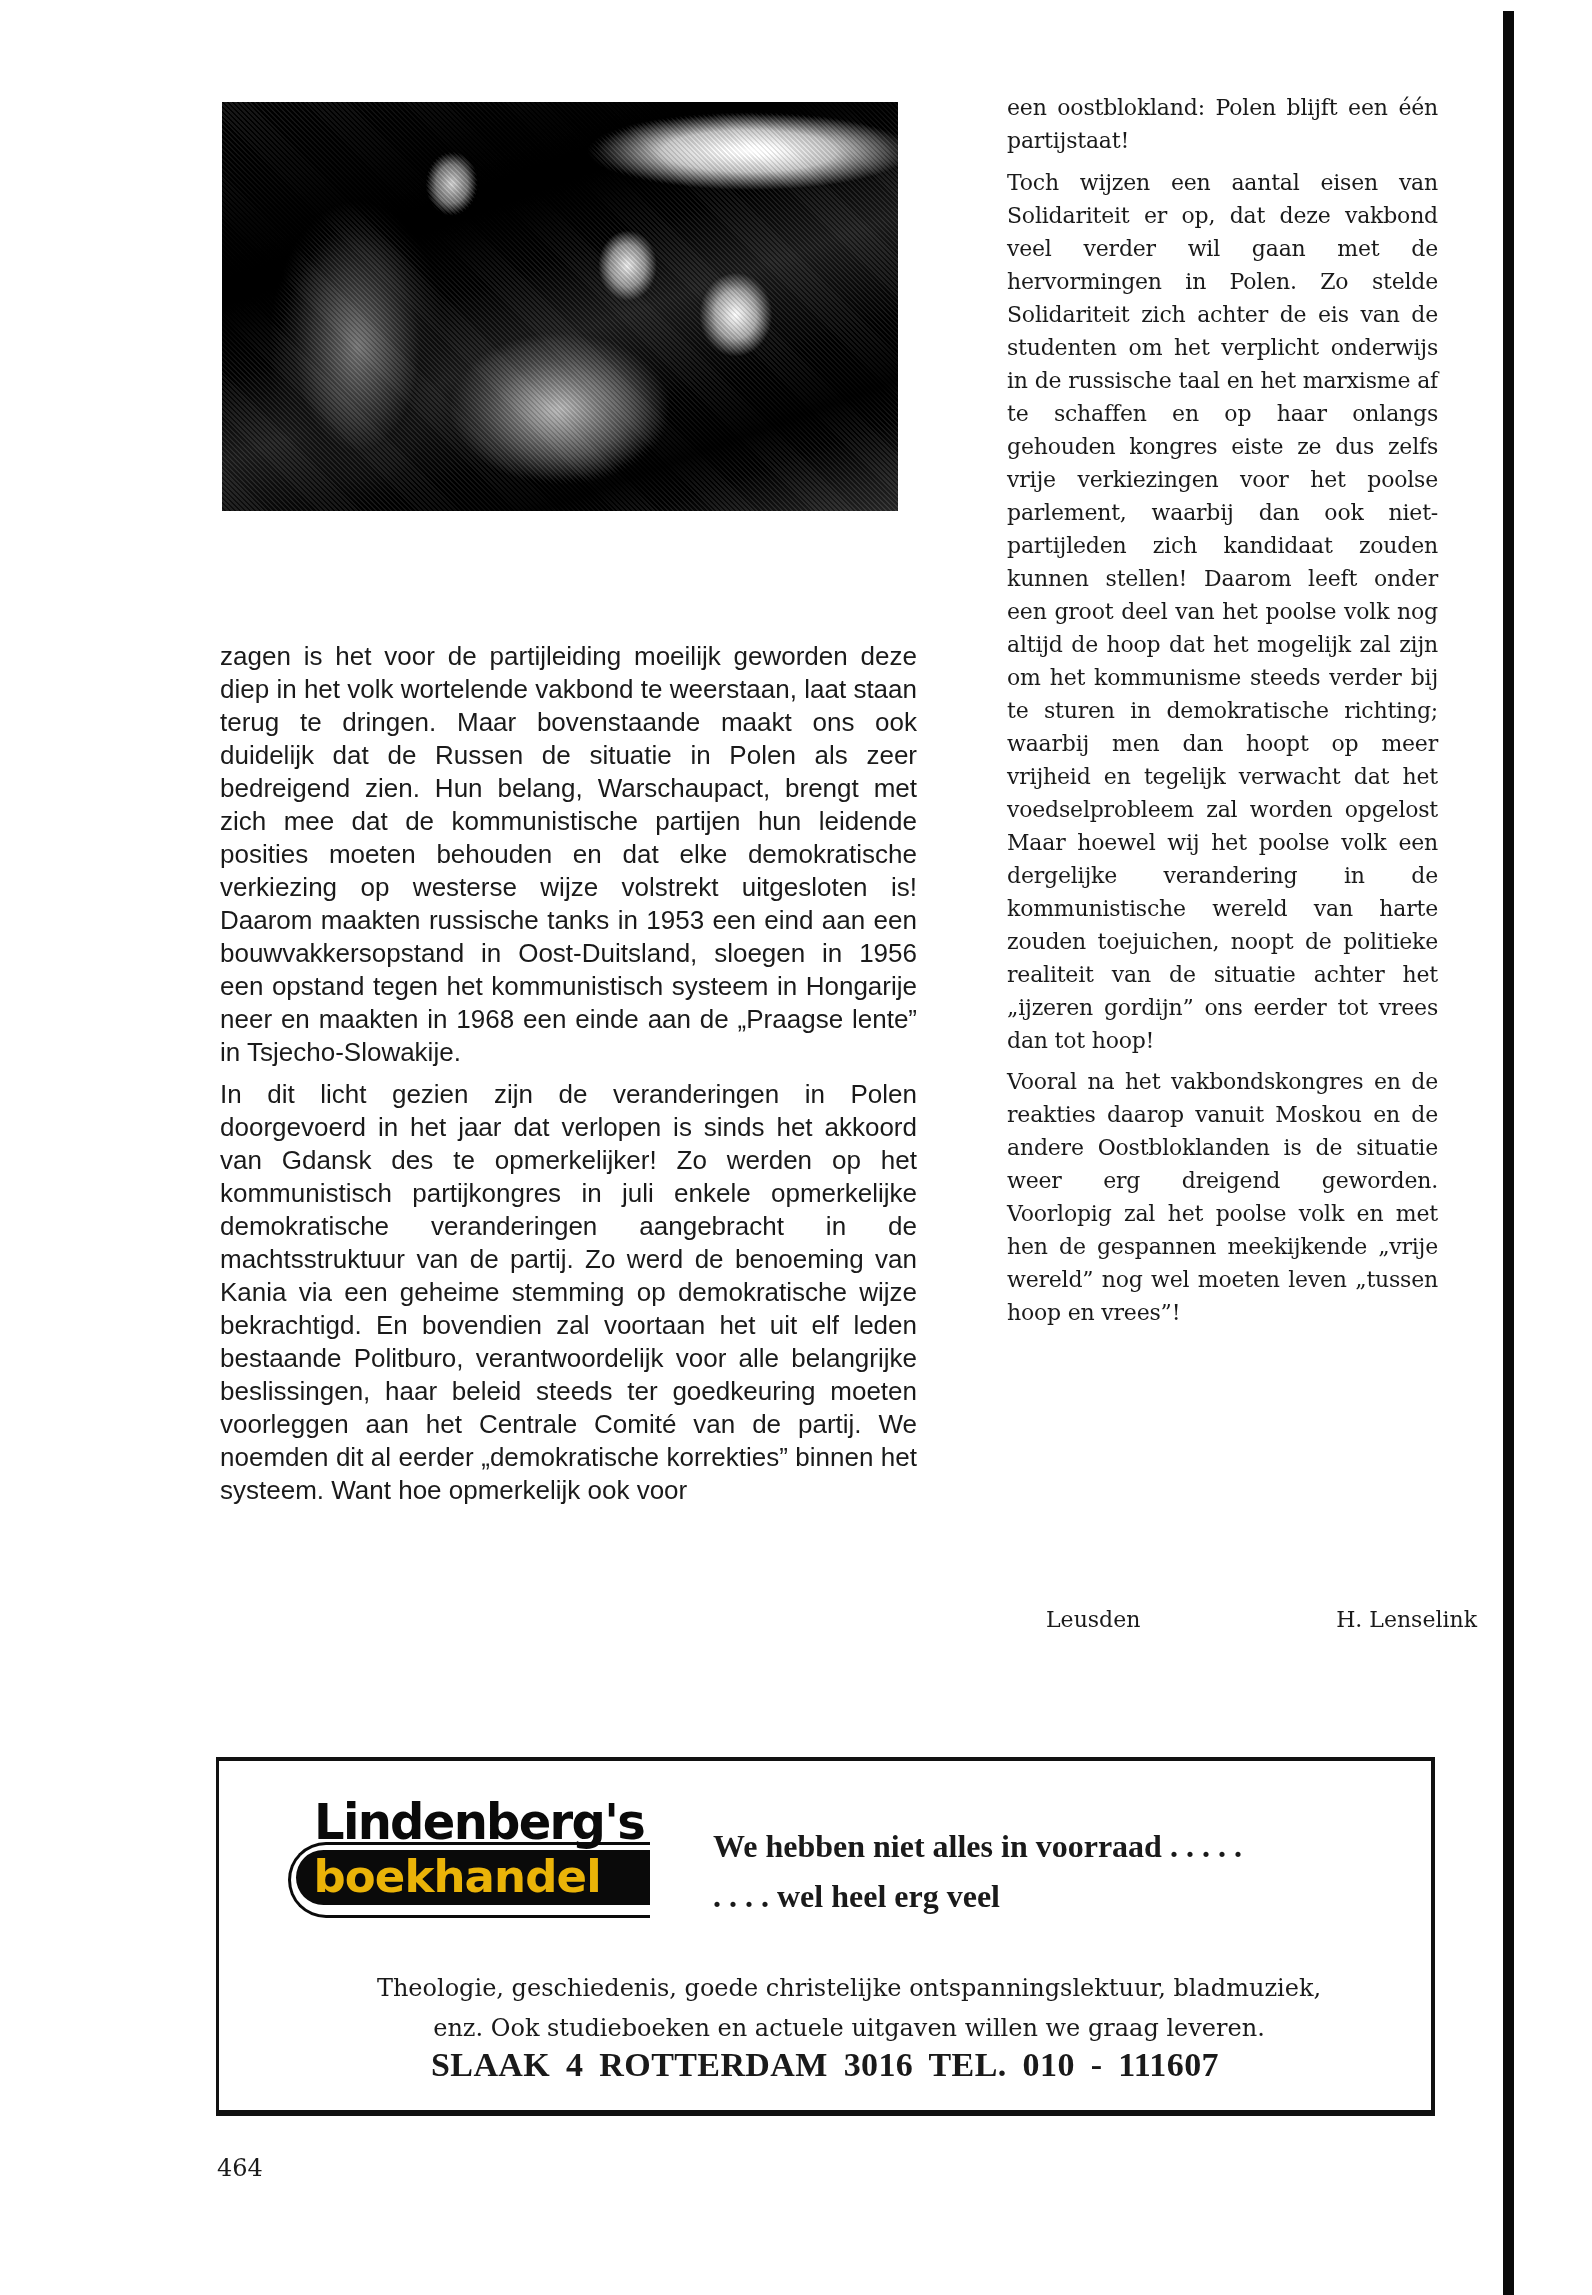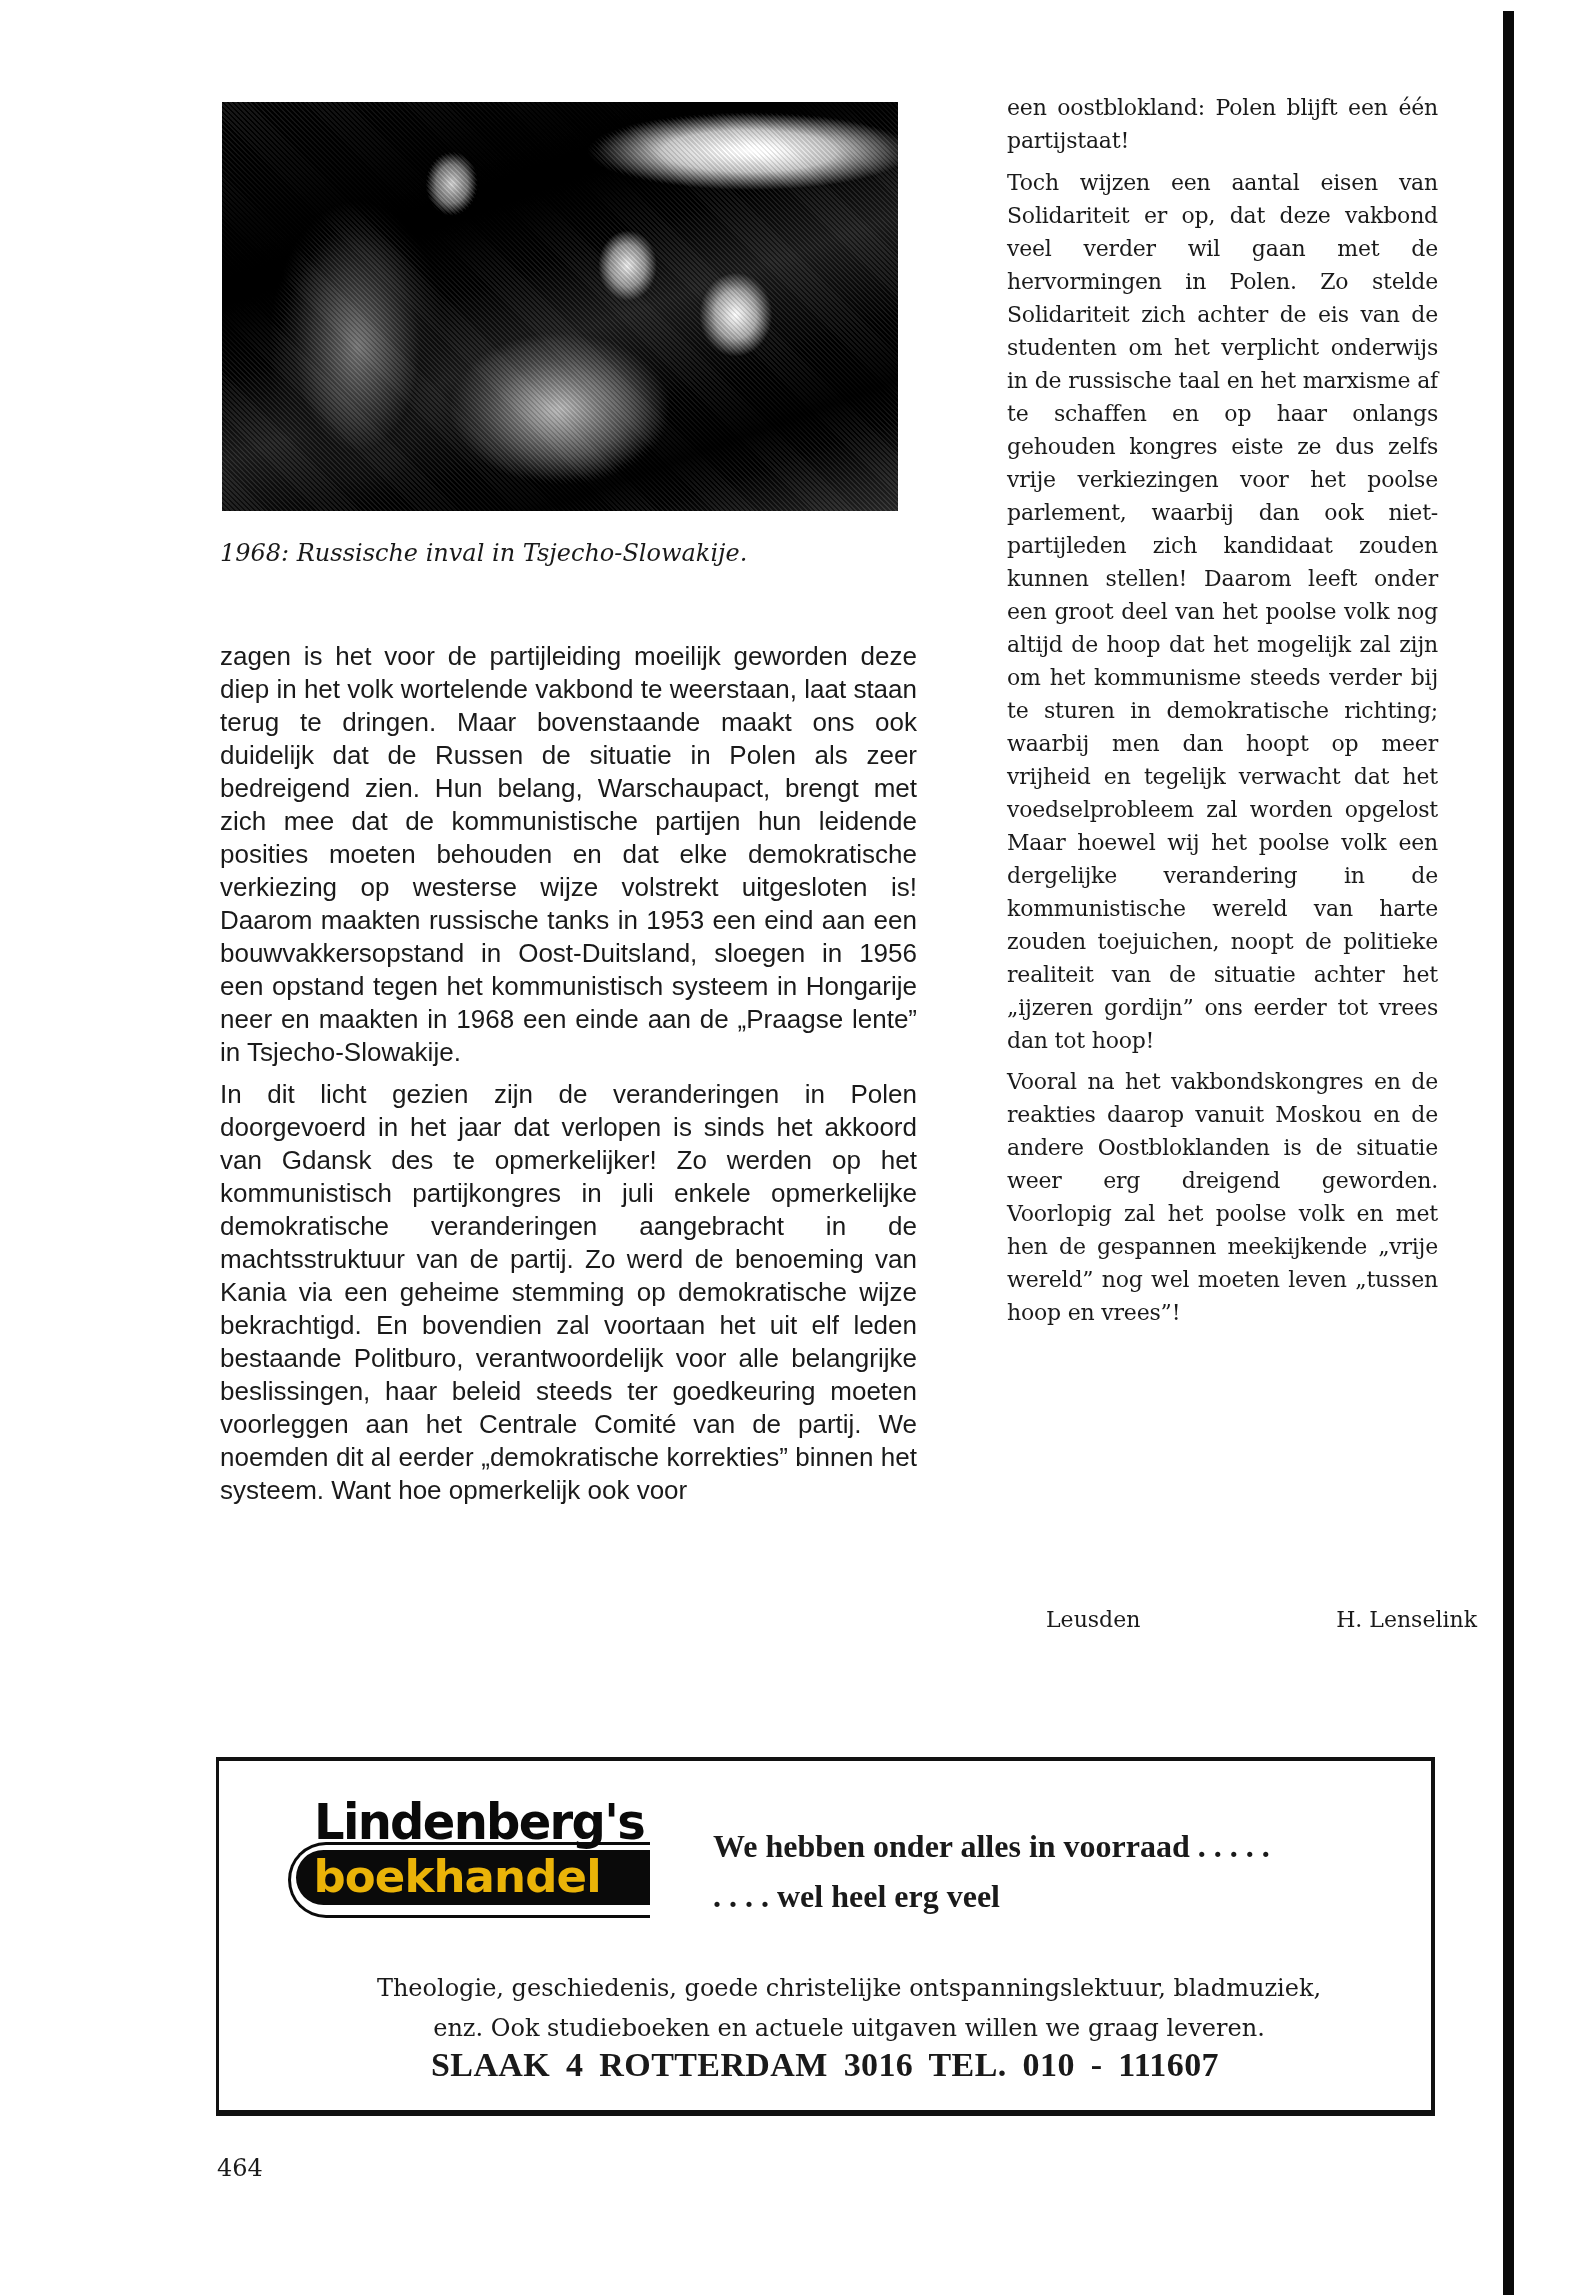"1968: Russische inval in" div { html: <div>1968: Russische inval in Tsjecho-Slowakije.</div> -> none }
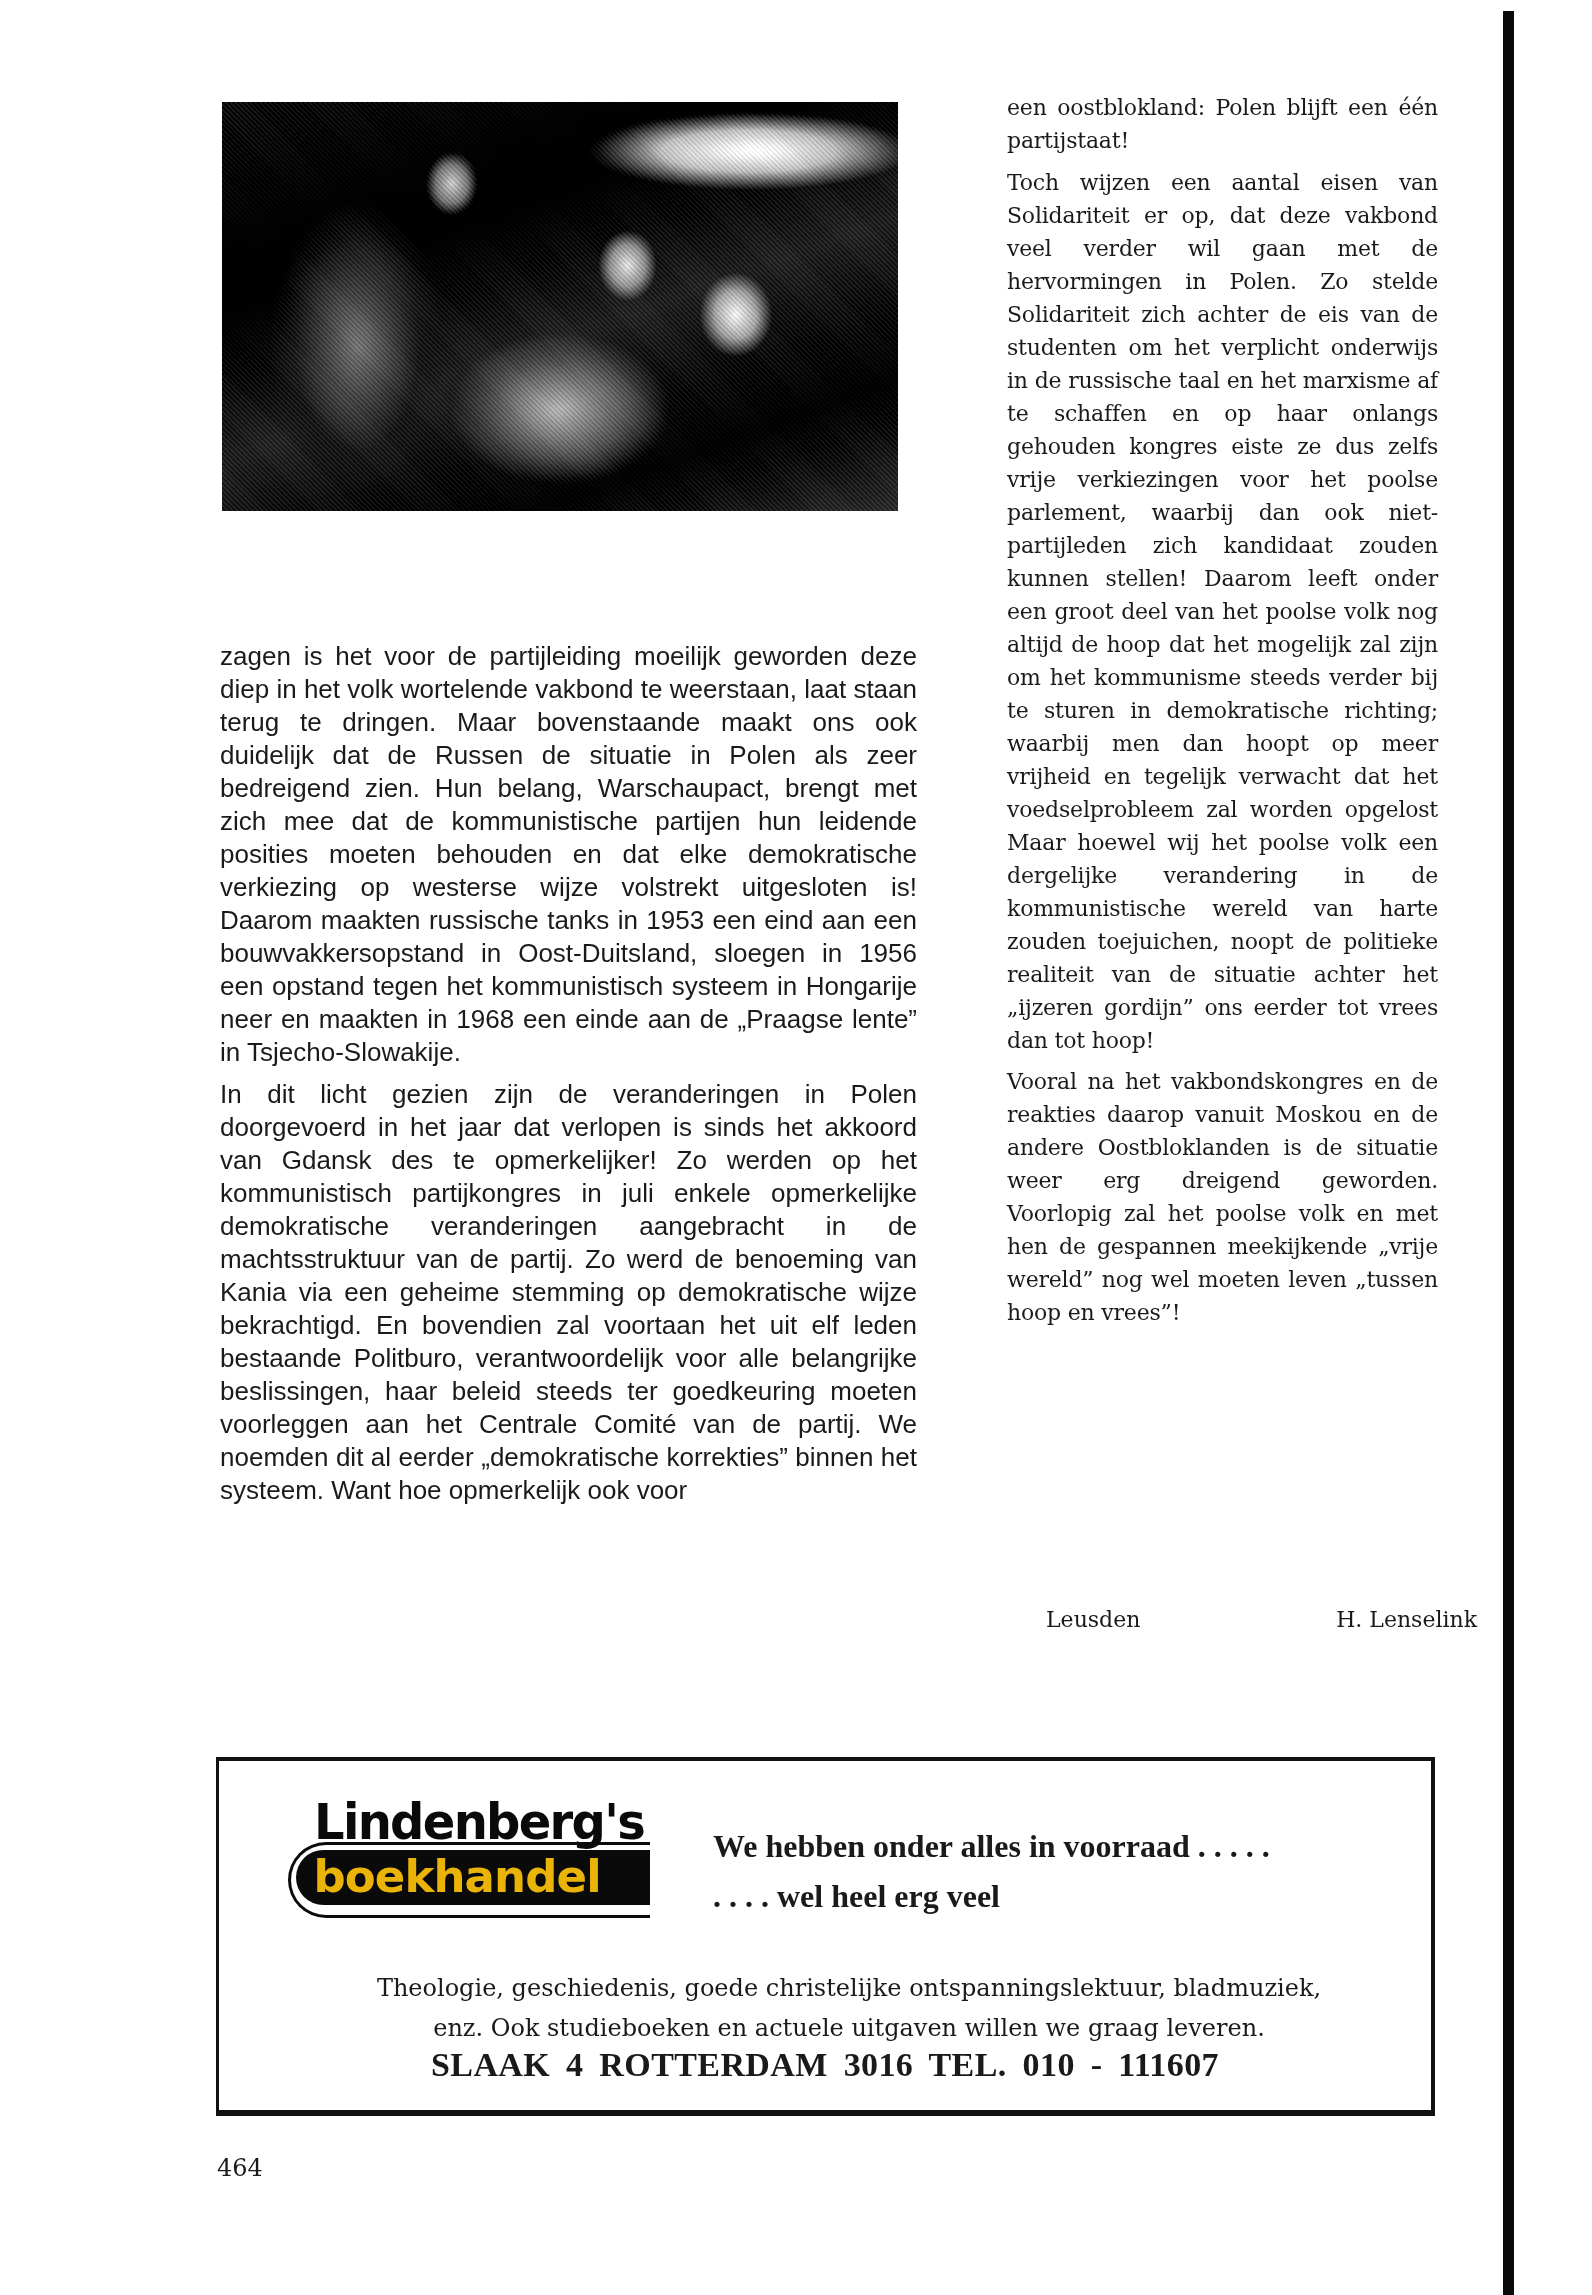"We hebben onder alles in" div { text: onder -> niet }
